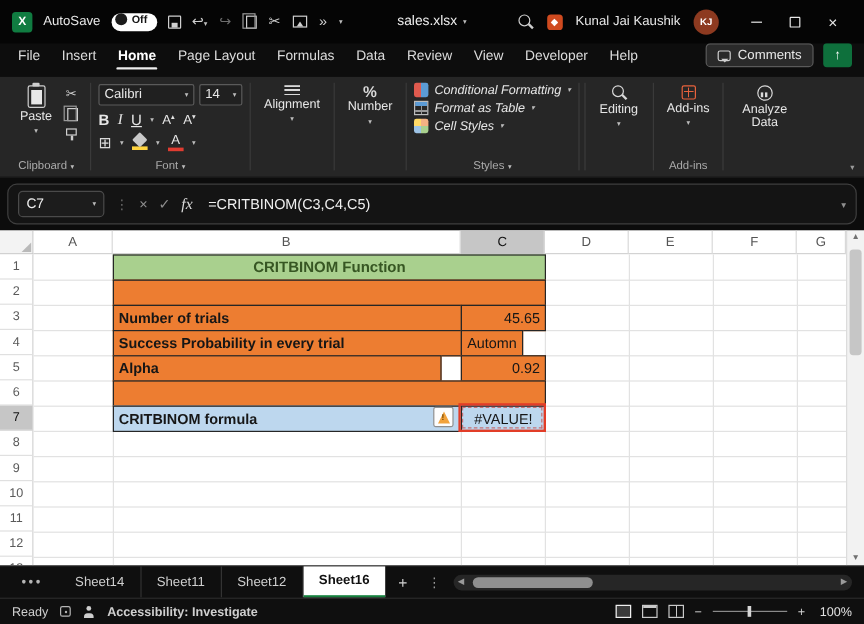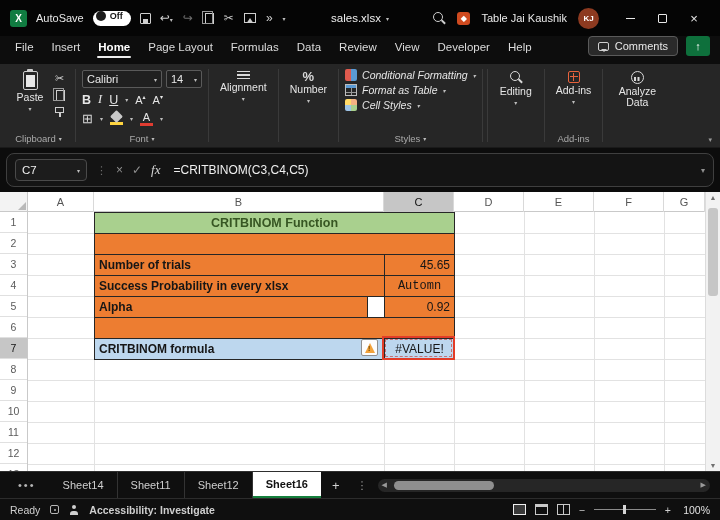"Table Jai Kaushik" span { text: Table -> Kunal }
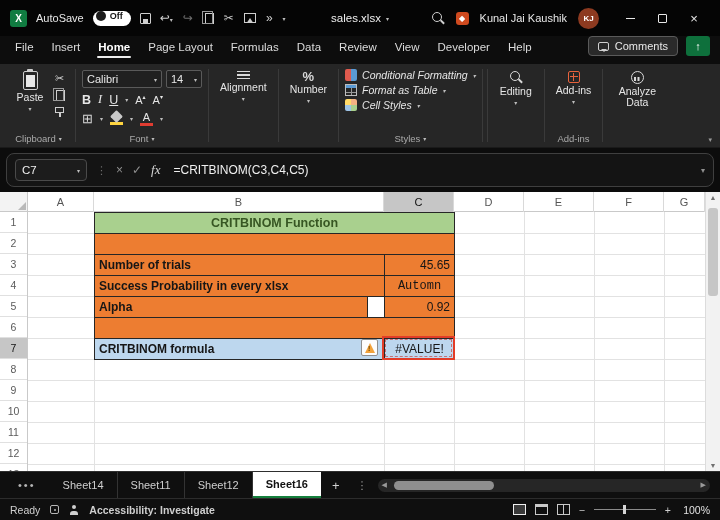"Success Probability in every xlsx" div.tcell { text: xlsx -> trial }
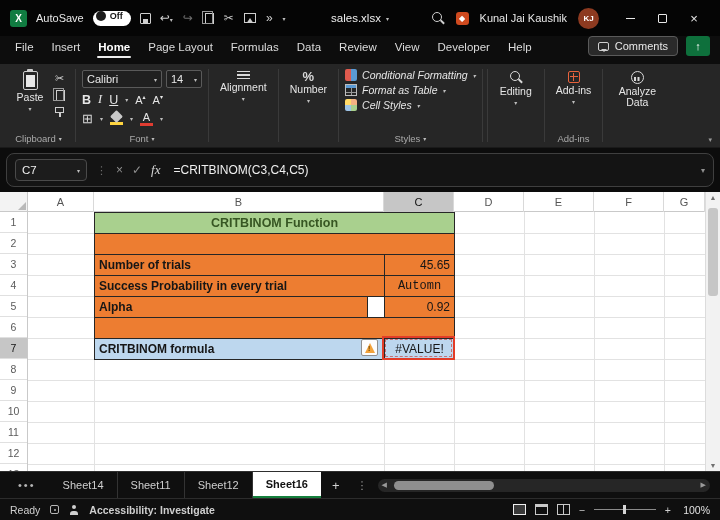"Automn" div.tcell { font-family: Liberation Mono, monospace -> none; width: 71px -> 52px }
